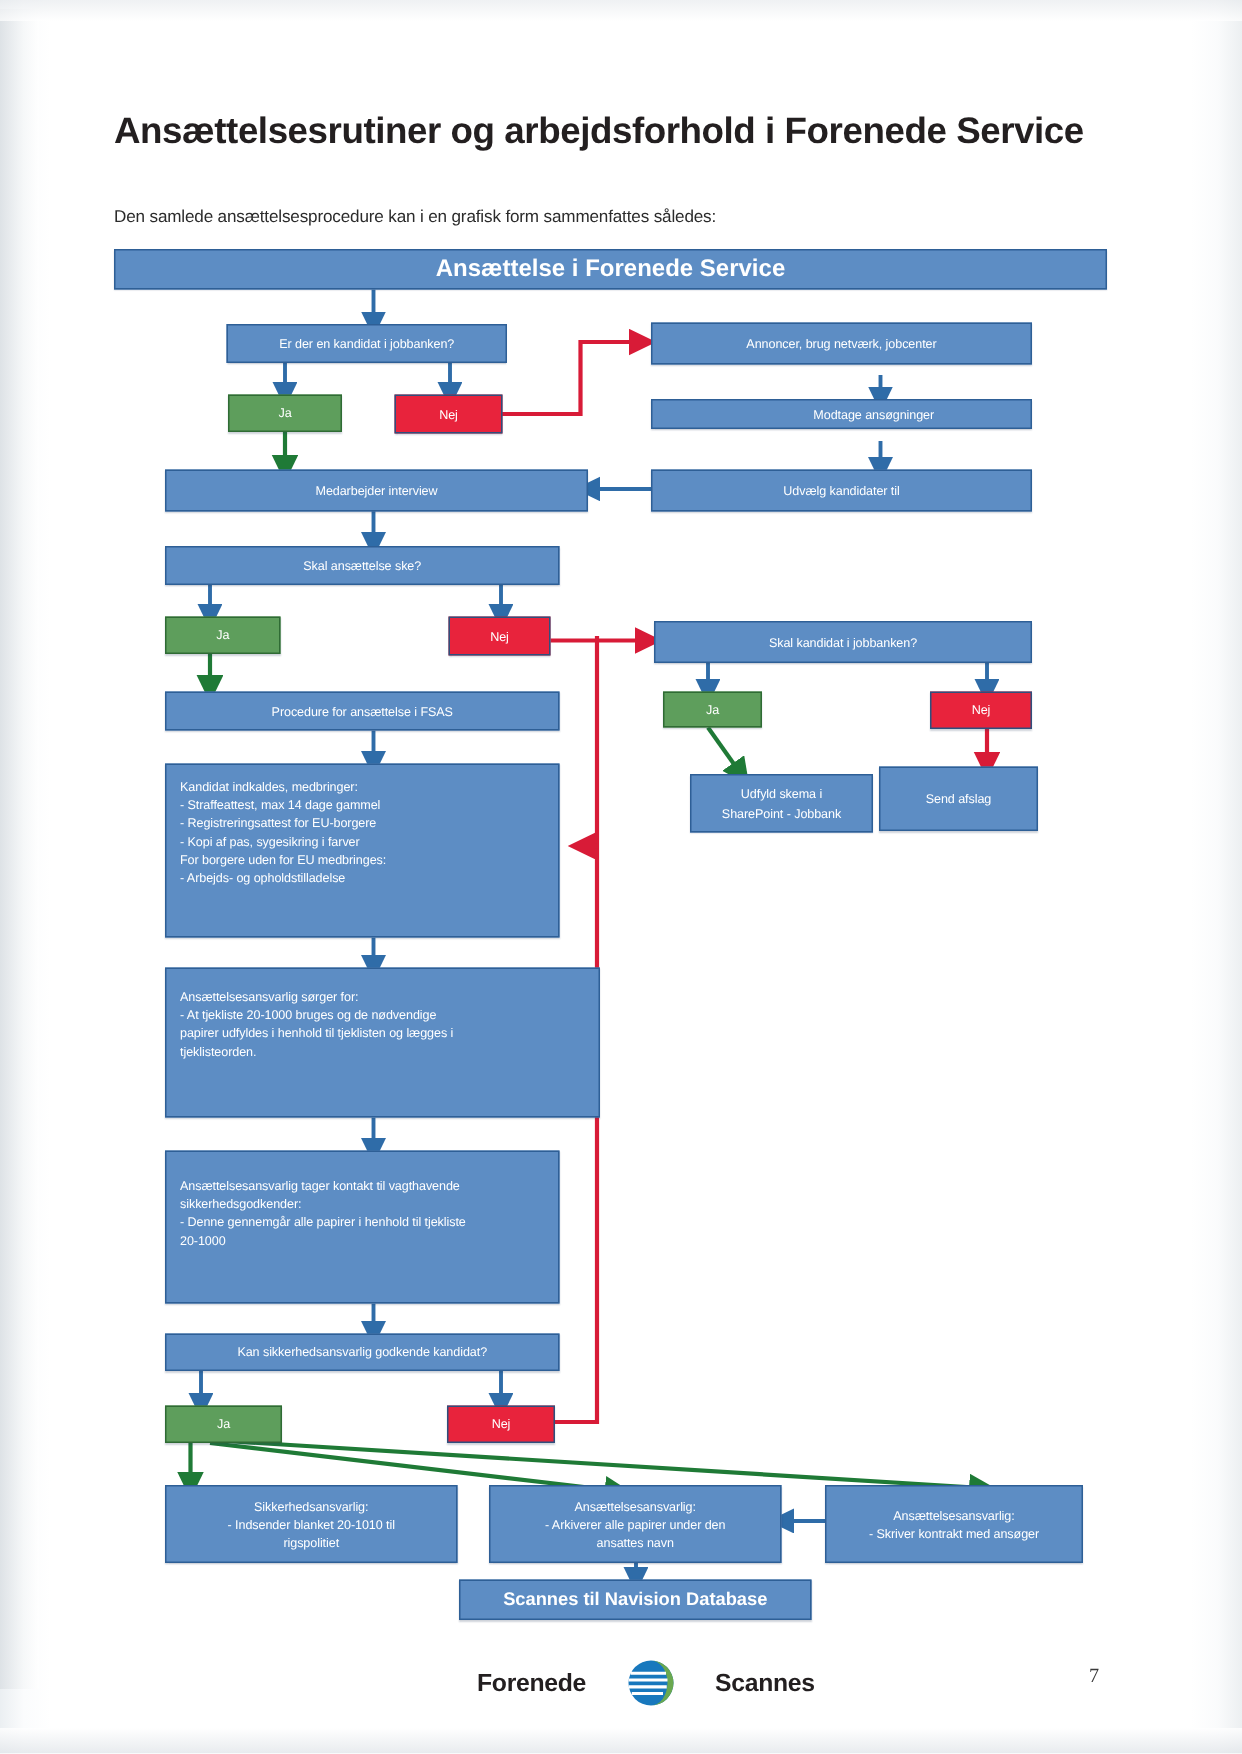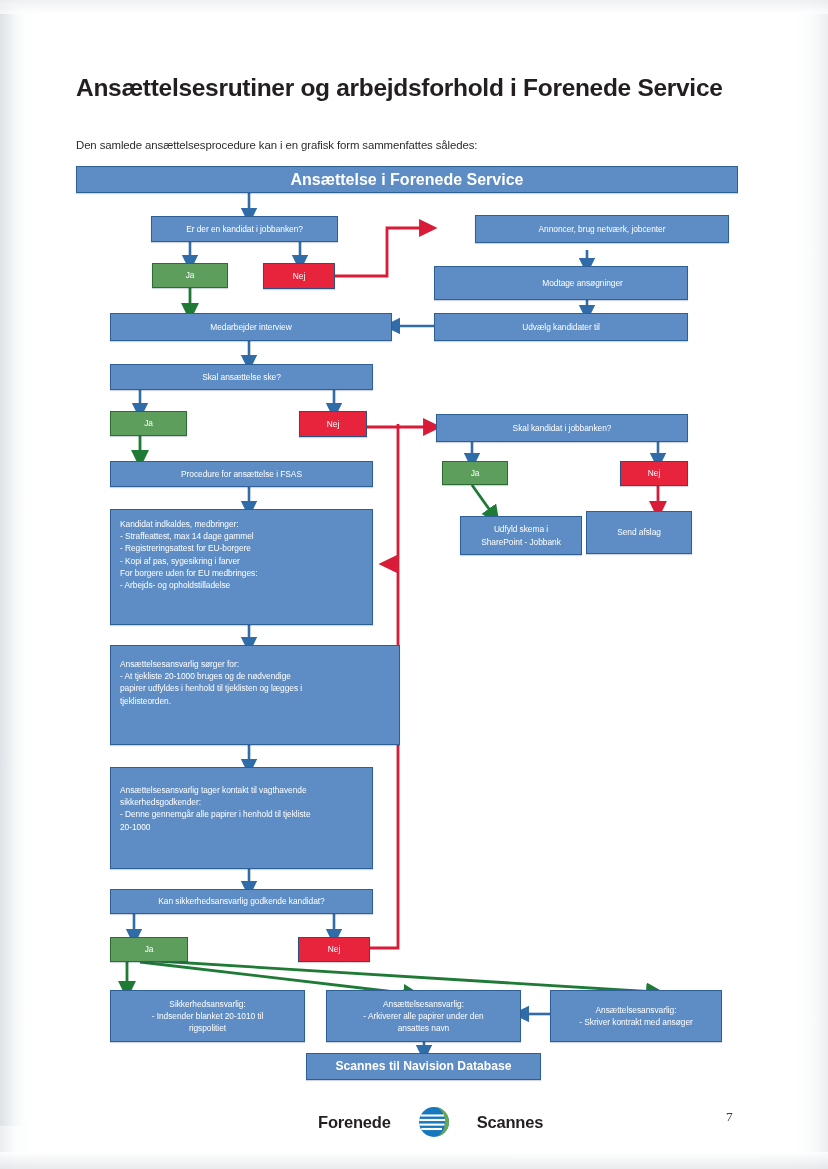"Annoncer, brug netværk, jobcenter" div.node { margin-left: 41px -> none }
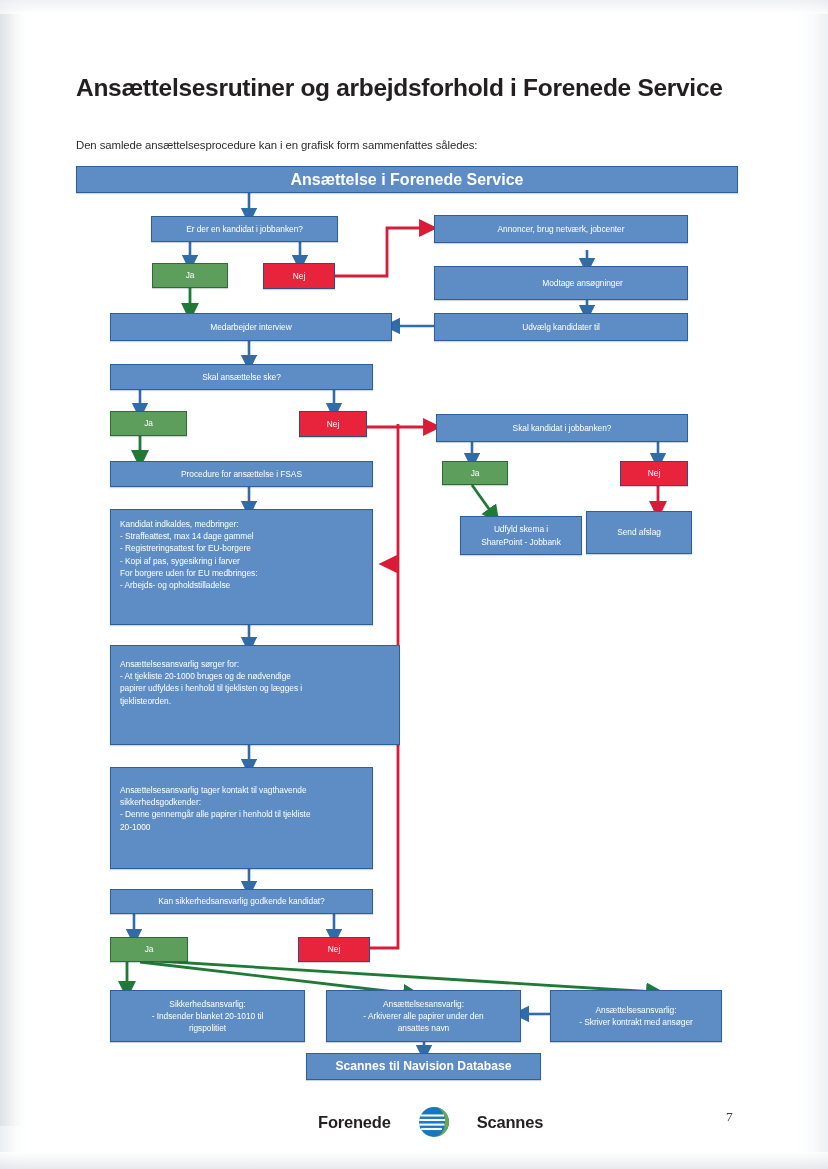"Modtage ansøgninger" div.node { height: 34px -> 20px }
